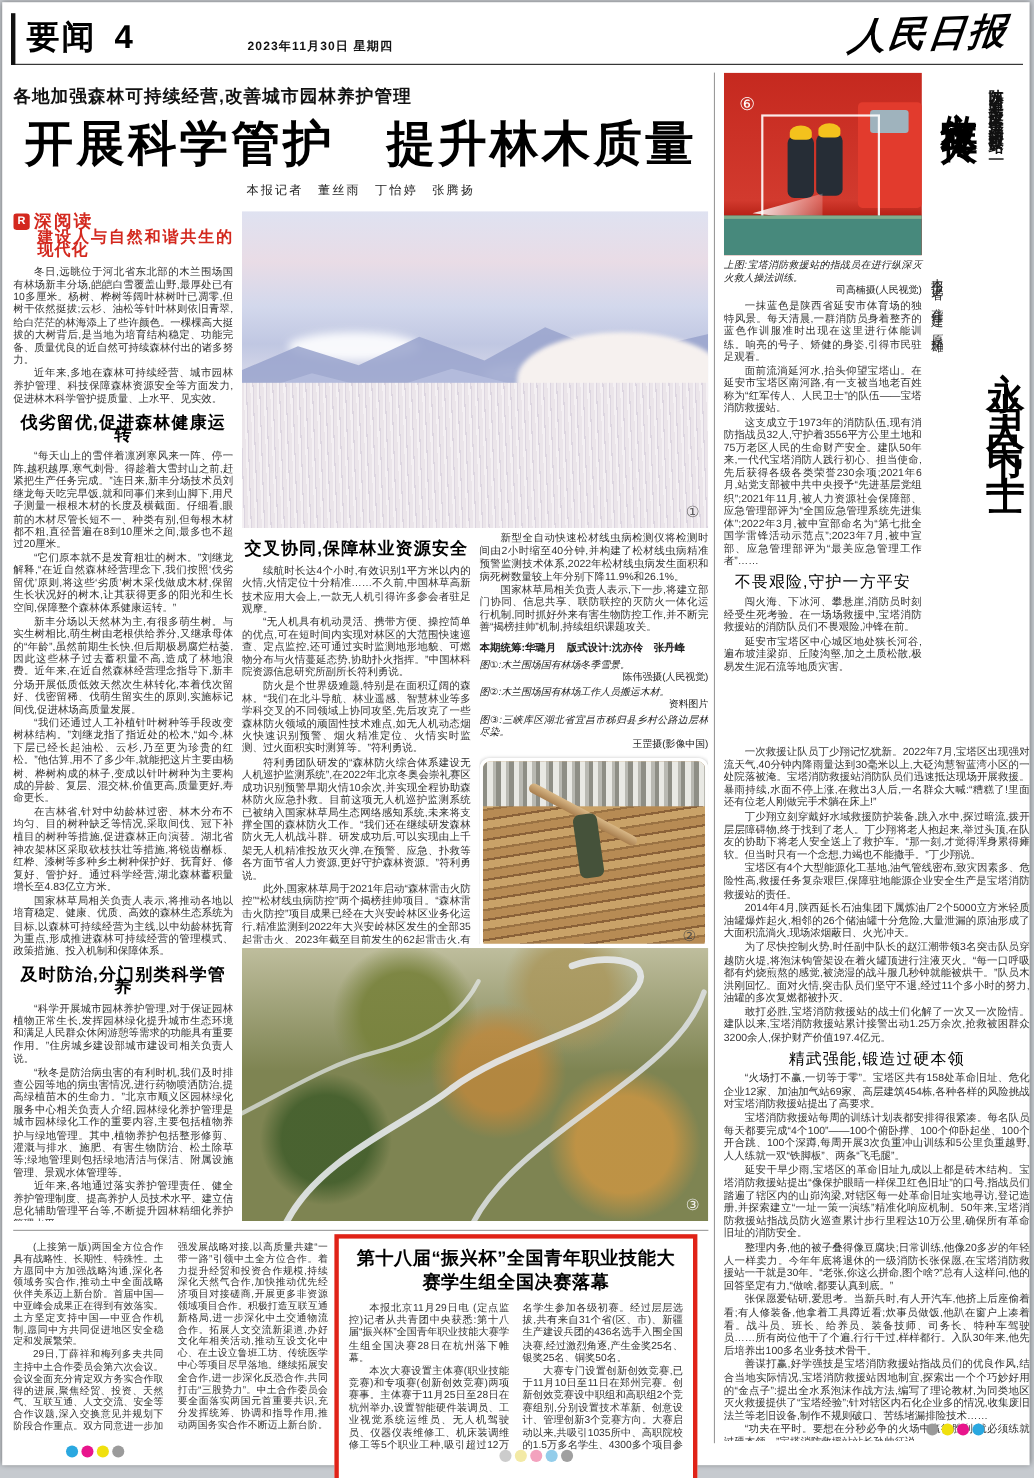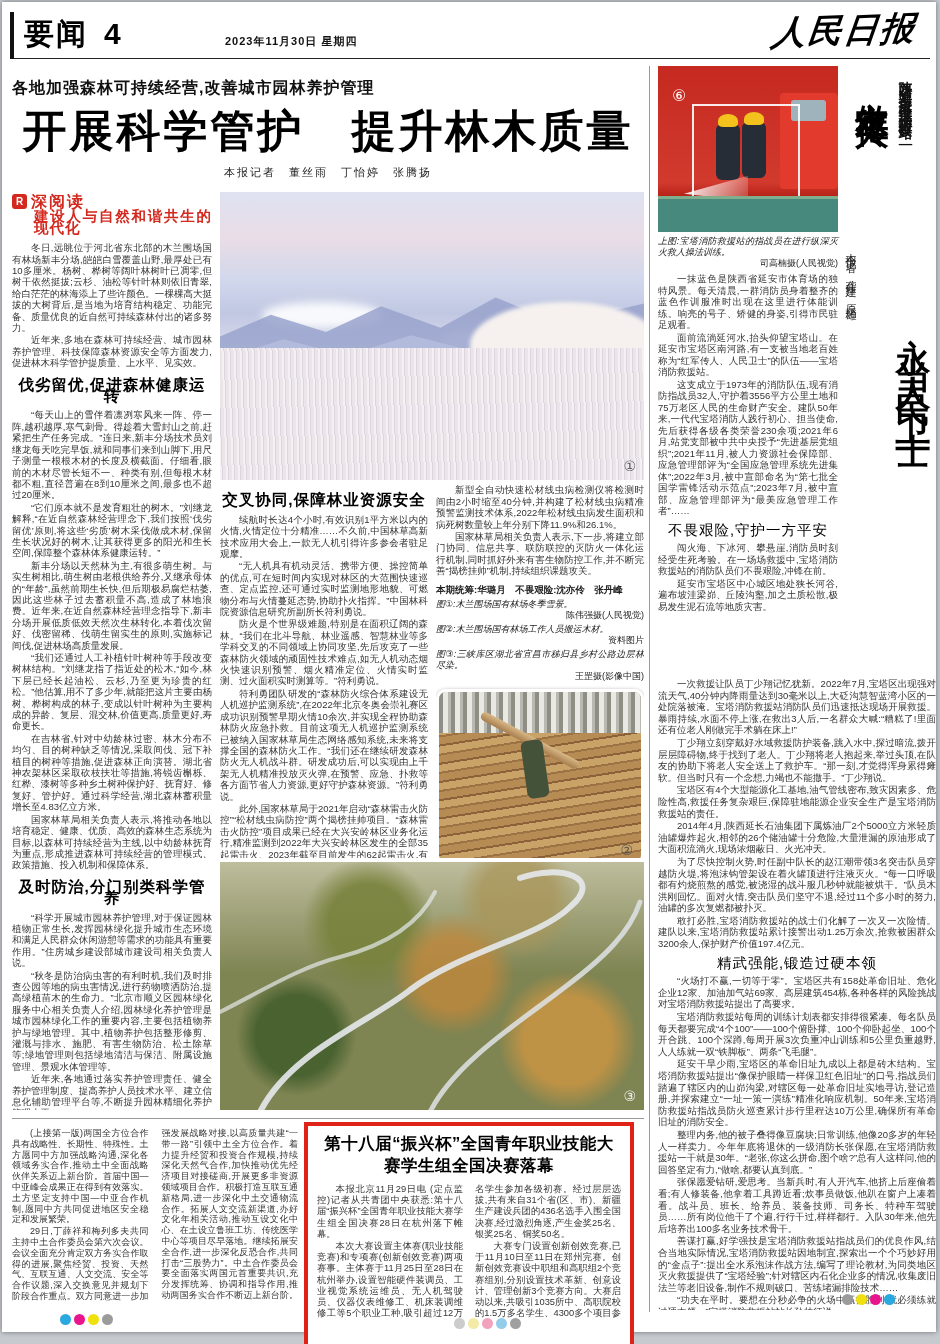"本期统筹:华璐月 不畏艰险:沈亦伶 张丹峰" div.staff-line { text: 不畏艰险 -> 版式设计 }
